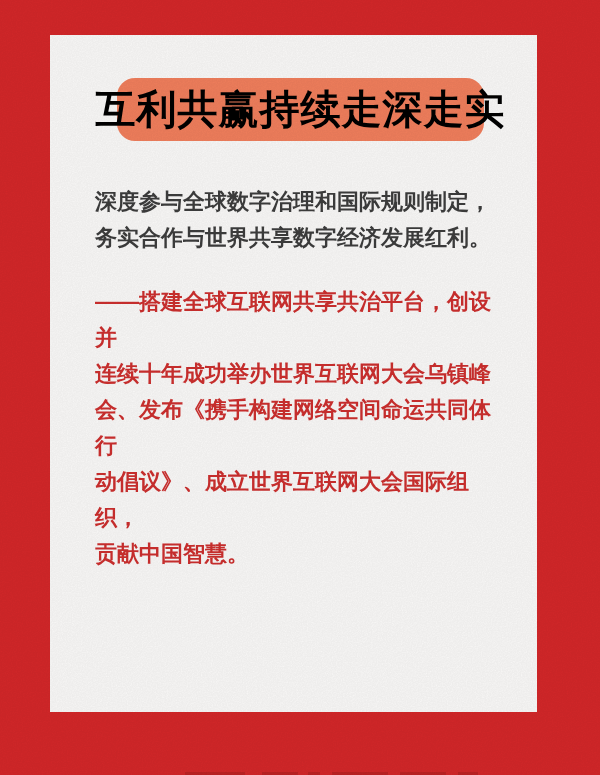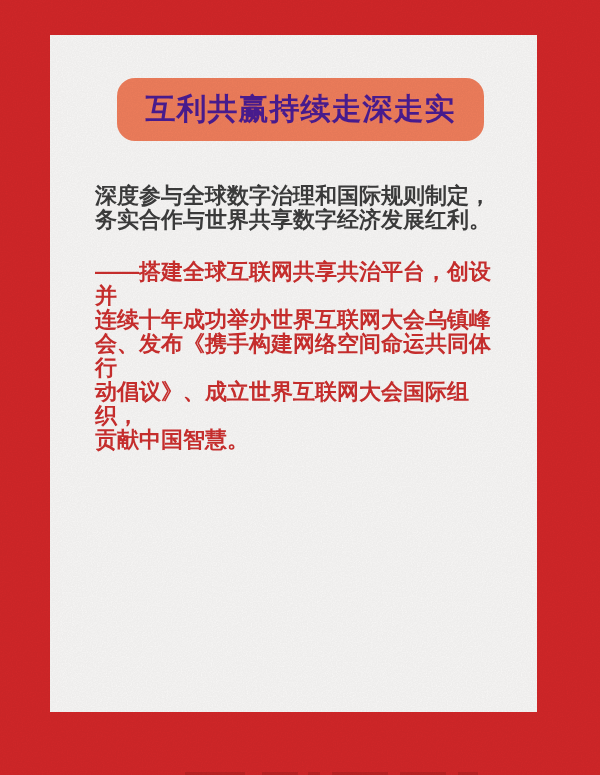"互利共赢持续走深走实" .banner-title { color: #4c1d95 -> #000000; font-size: 30px -> 40px }
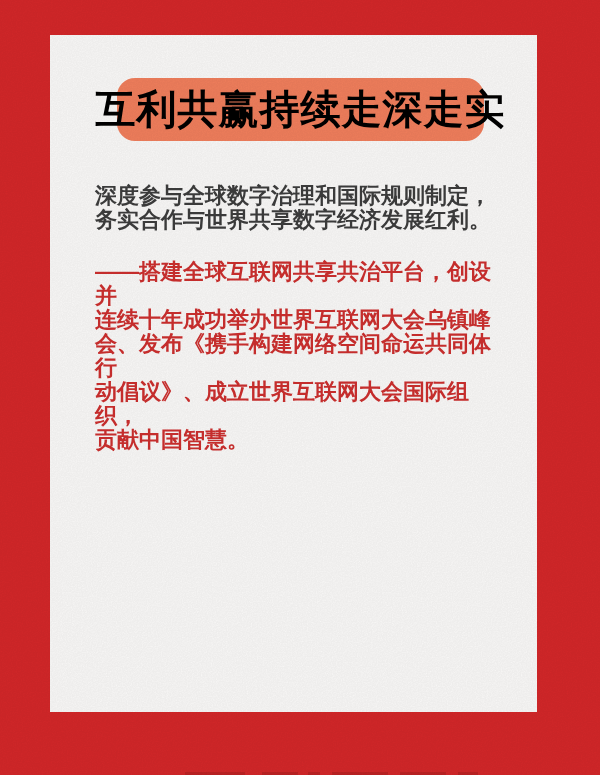"深度参与全球数字治理和国际规则制定，" .content p { line-height: 24px -> 36px }
